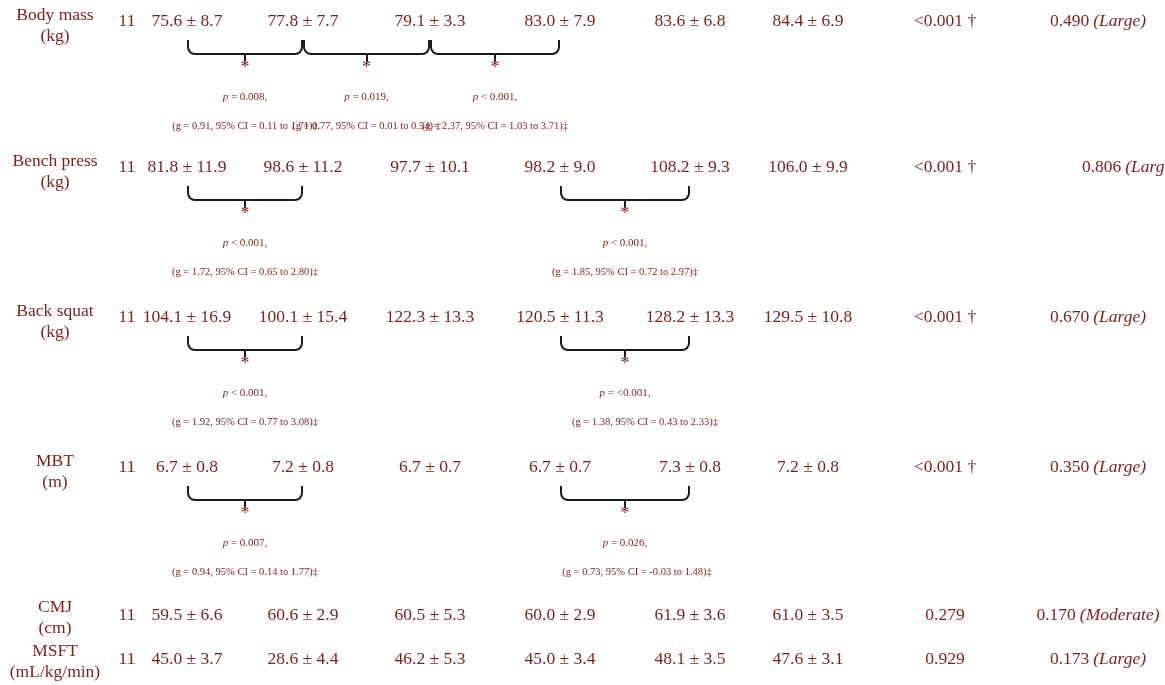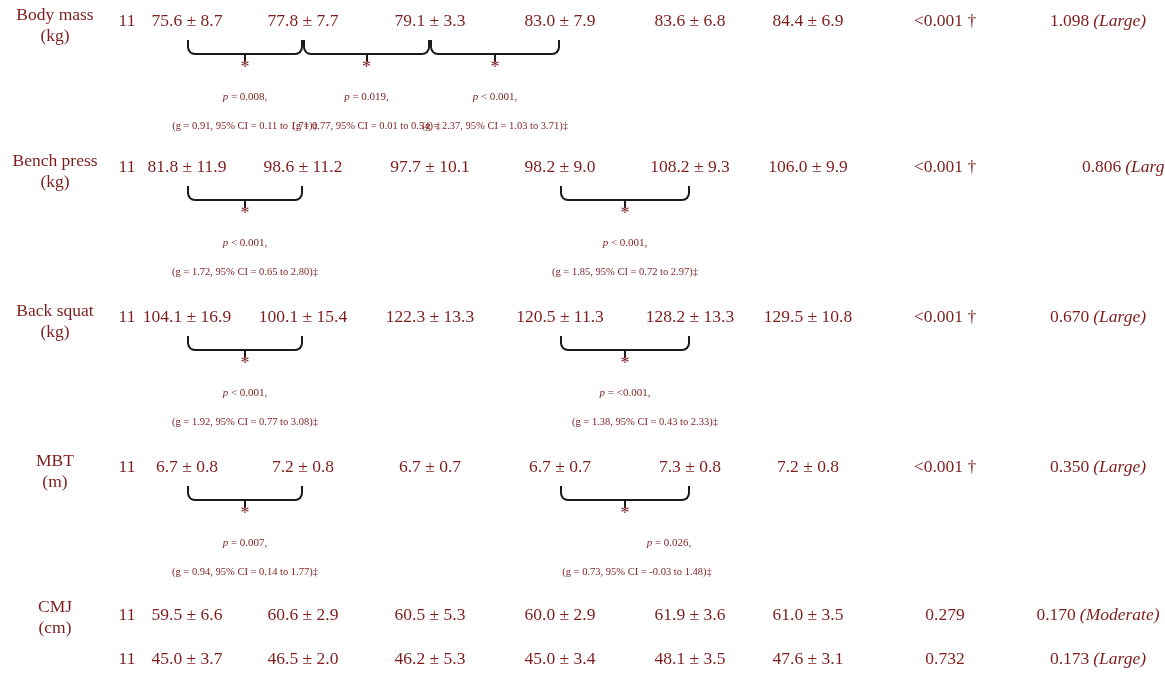"1.098" span { text: 1.098 -> 0.490 }
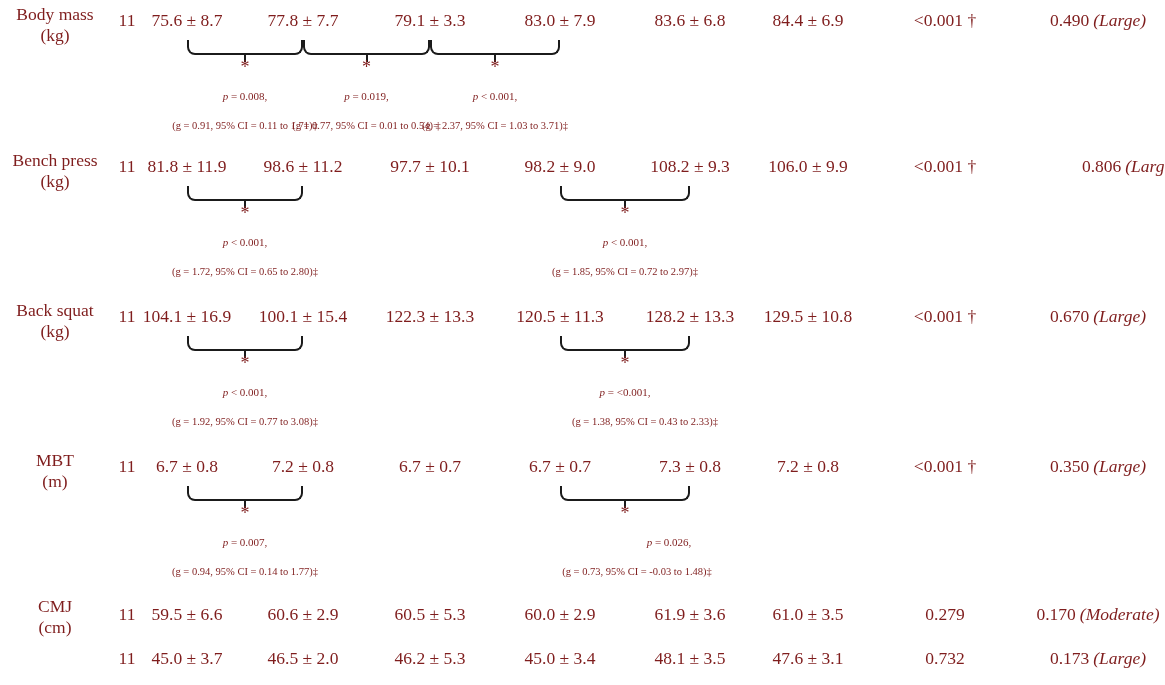"p = 0.026," div.ann { margin-left: 44px -> none }
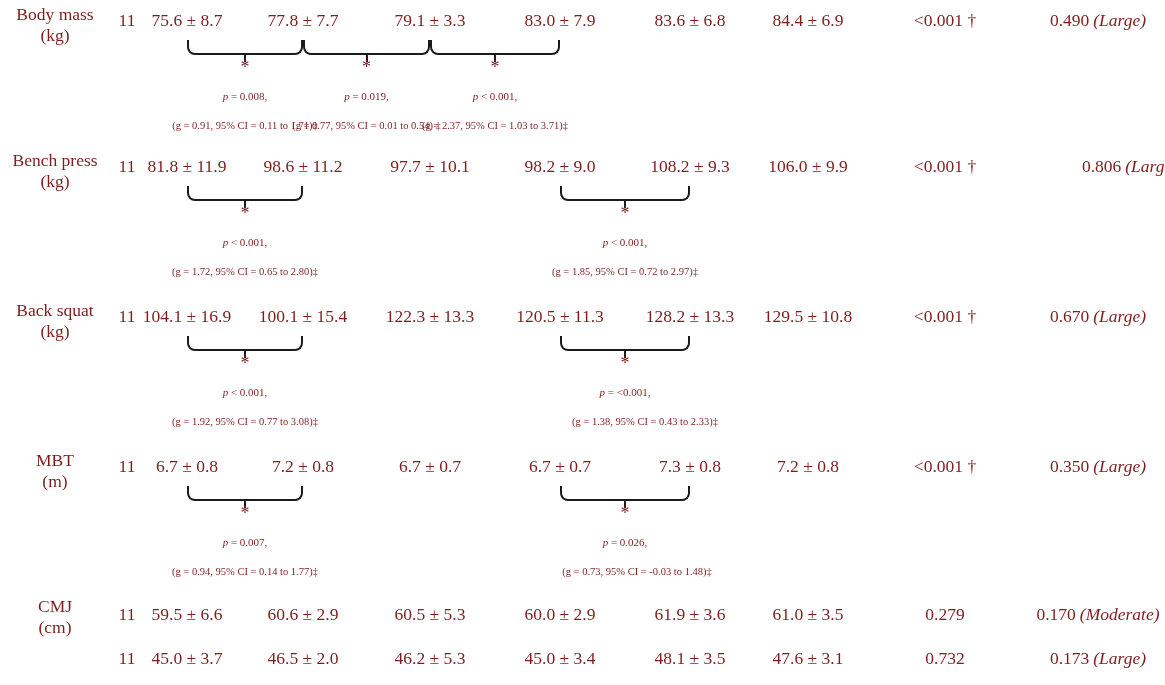"MSFT" div.cell { html: none -> <div> <div>MSFT</div> <div>(mL/kg/min)</div> </div> }
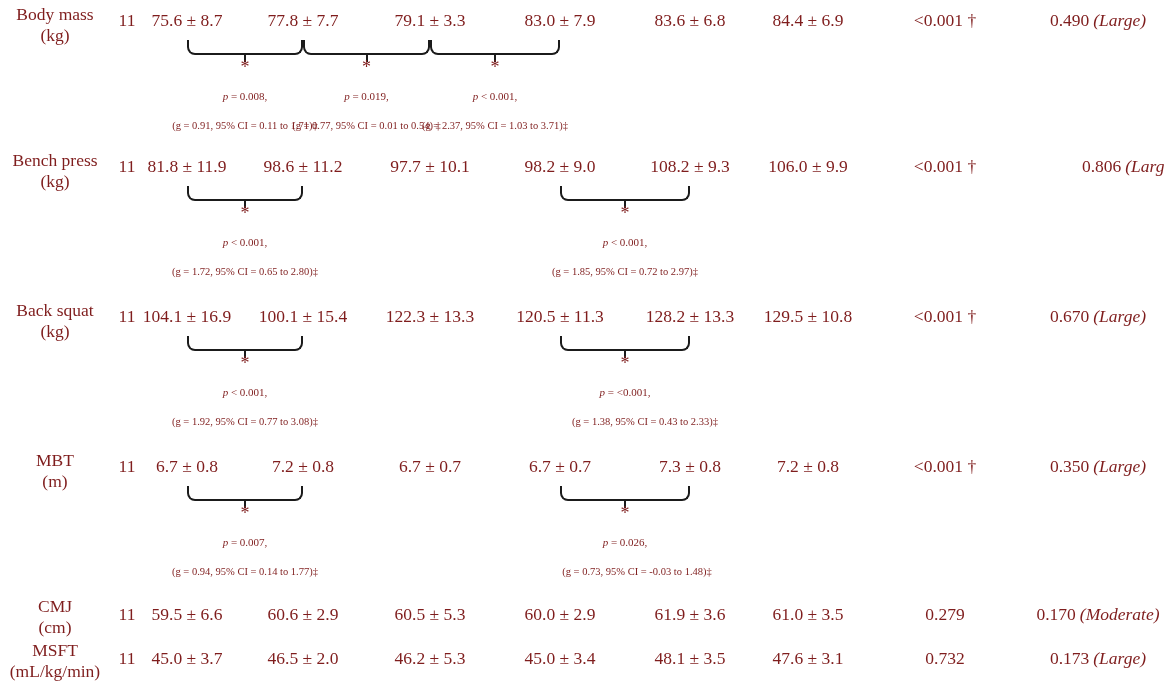"46.5 ± 2.0" div.cell { text: 46.5 ± 2.0 -> 28.6 ± 4.4 }
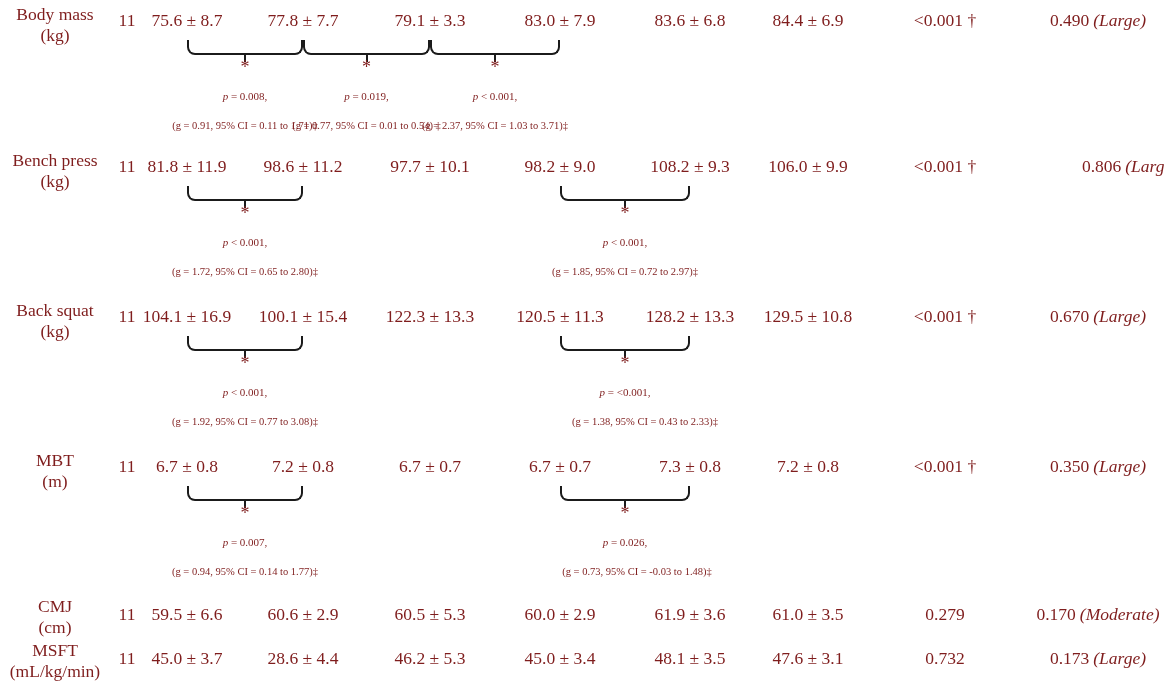"0.732" div.cell { text: 0.732 -> 0.929 }
